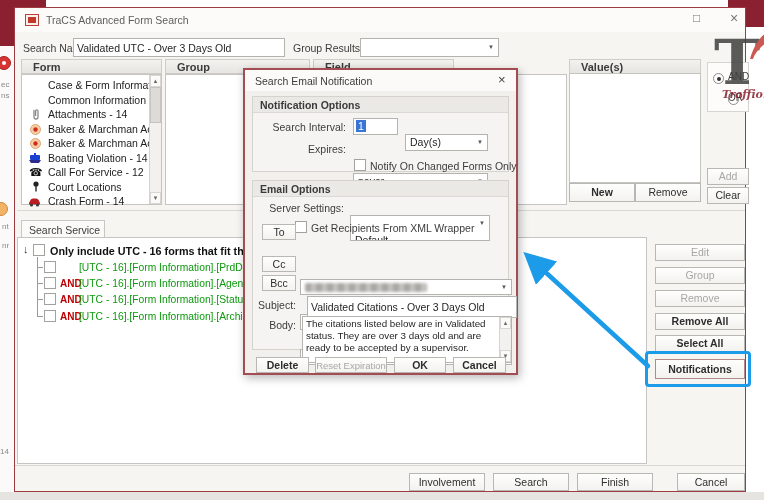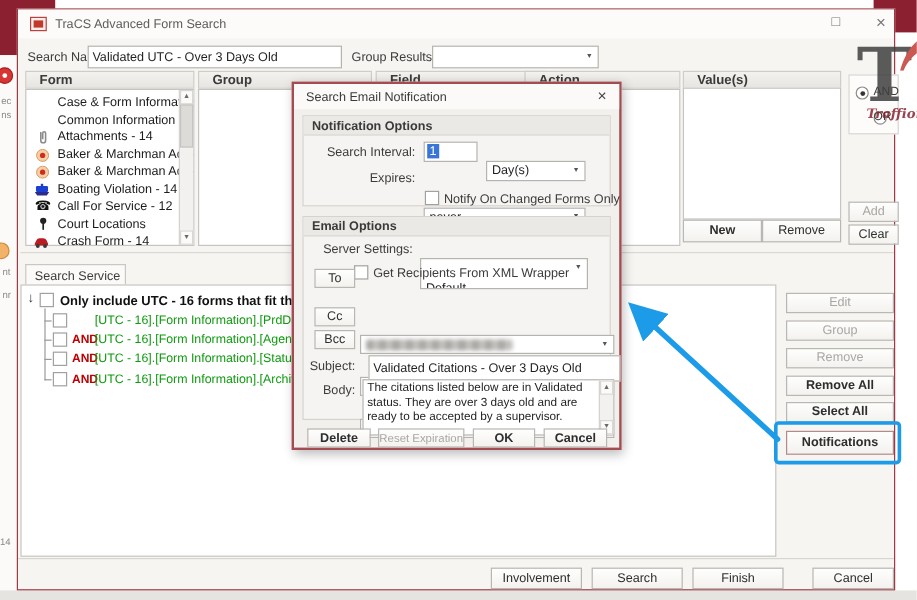"Action" div.abs { html: <div><span>Action</span></div> -> none }
